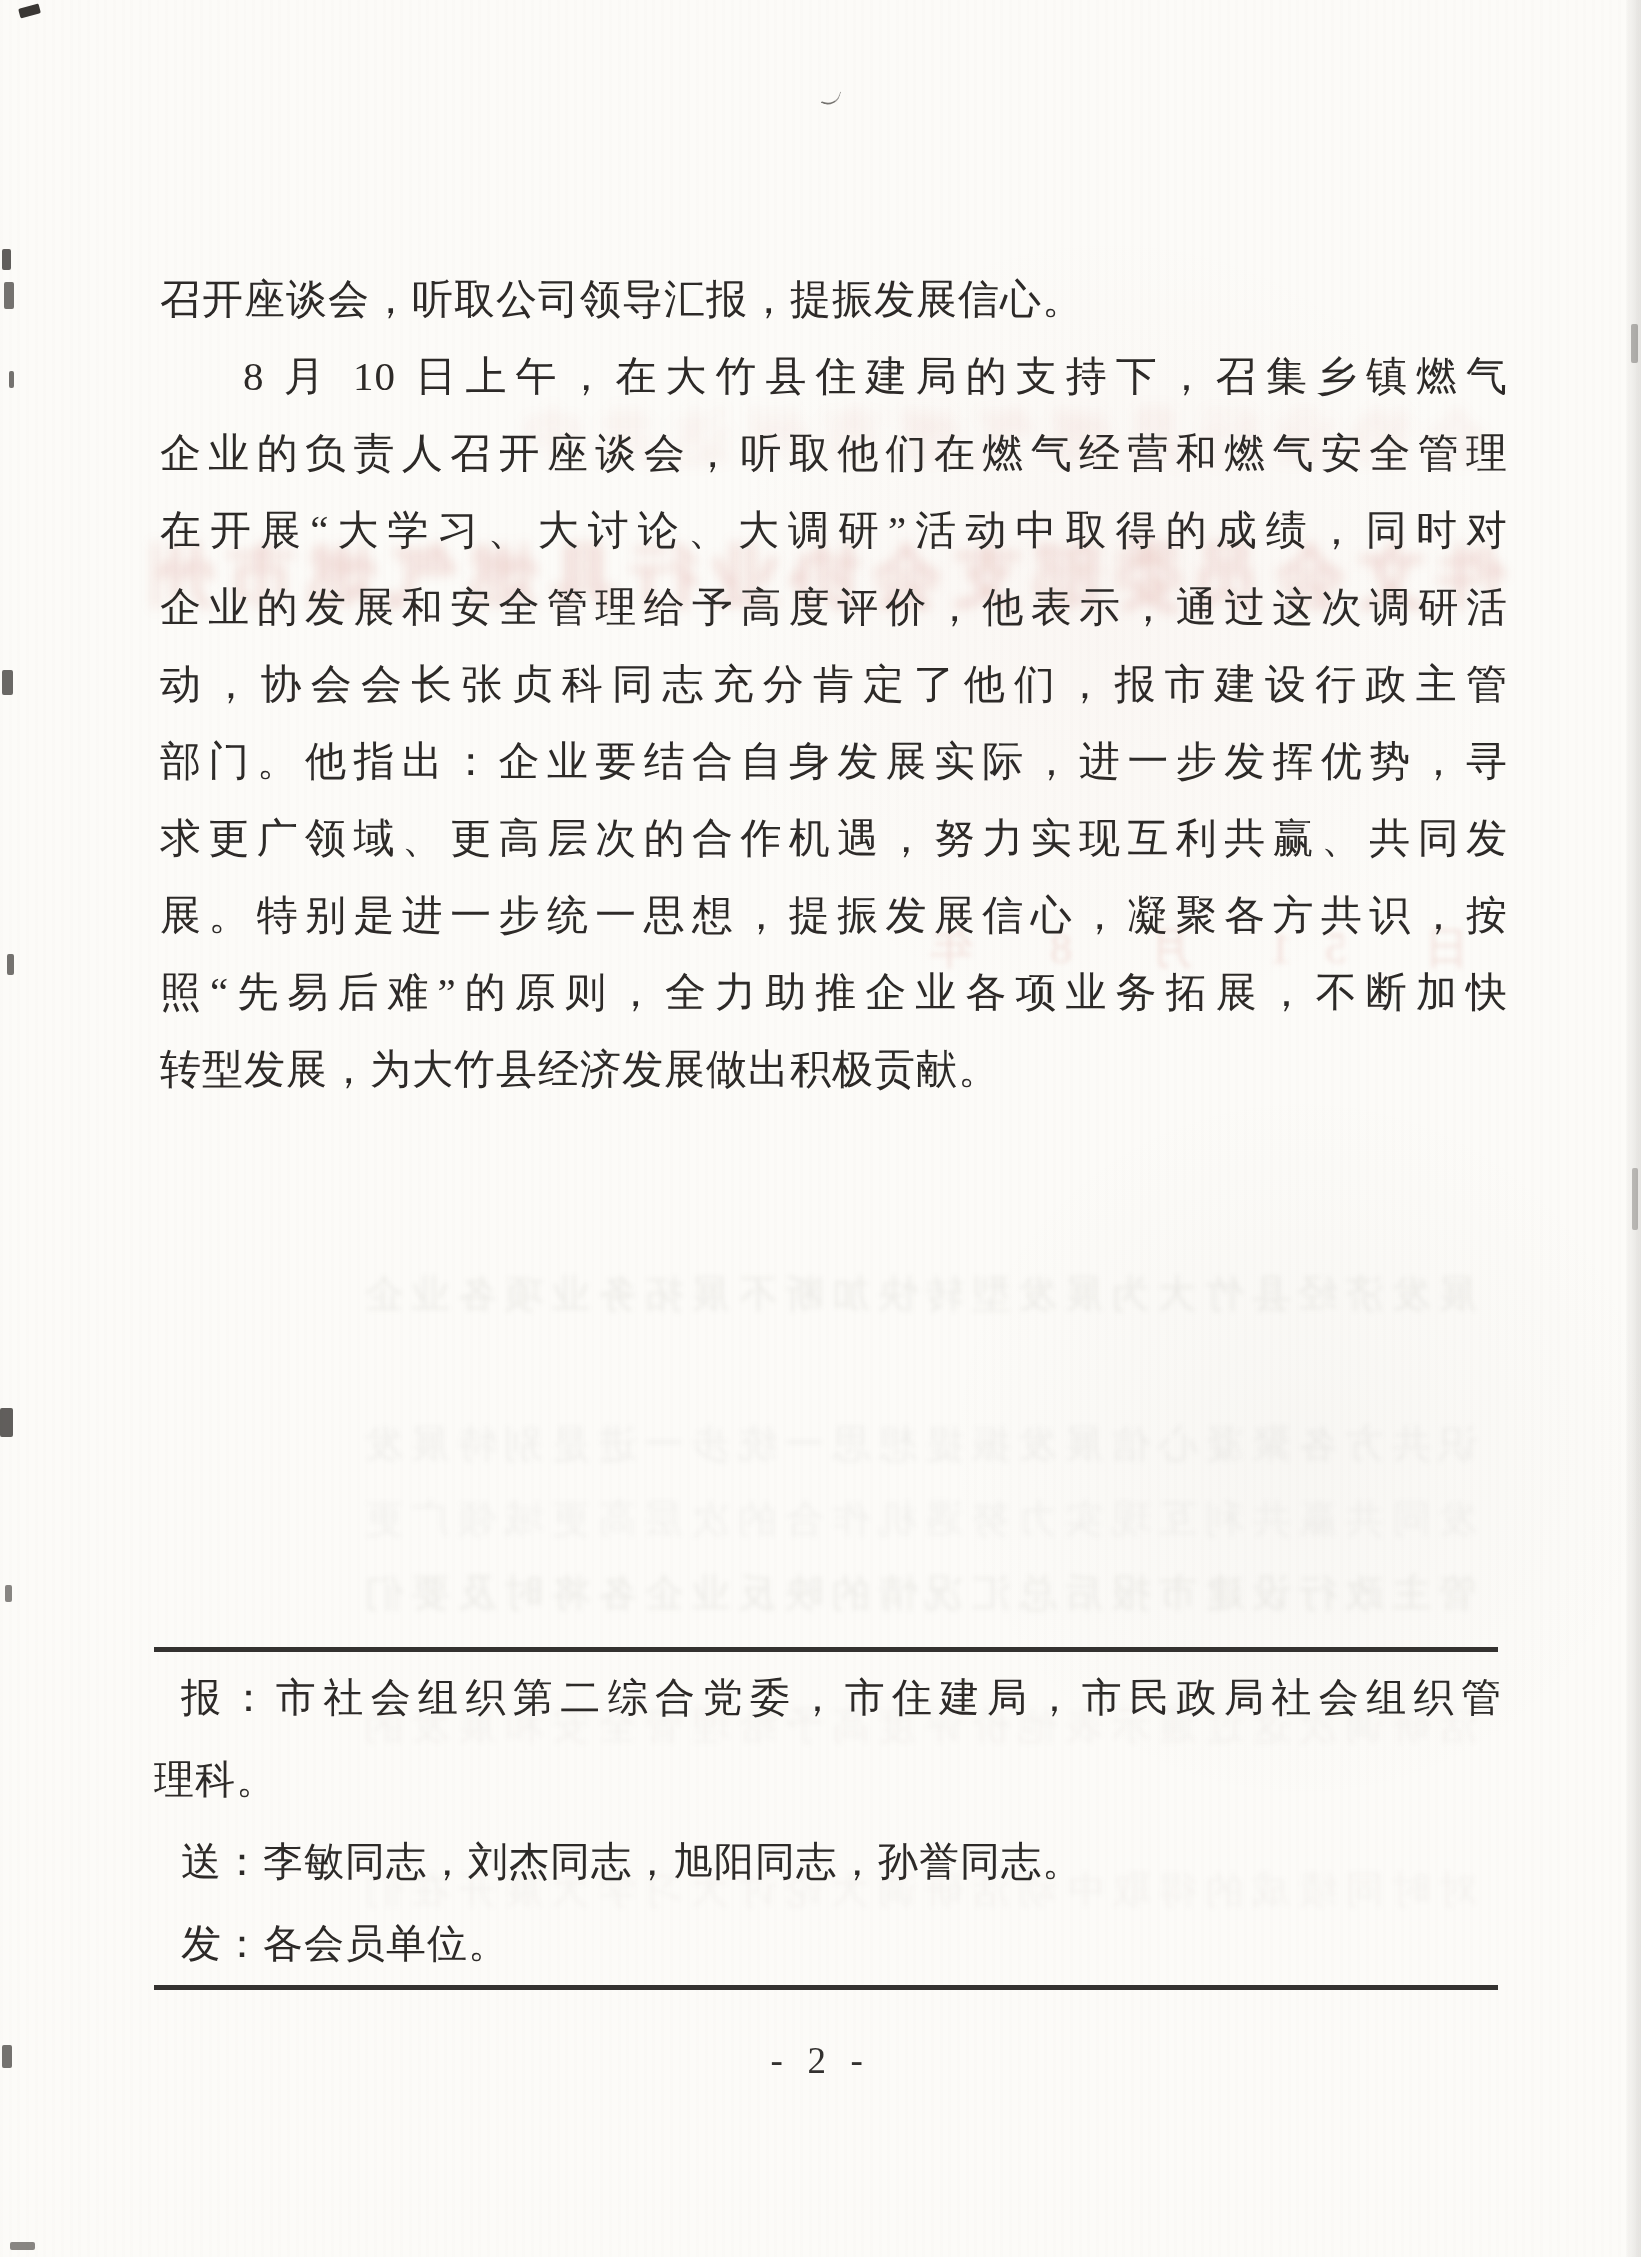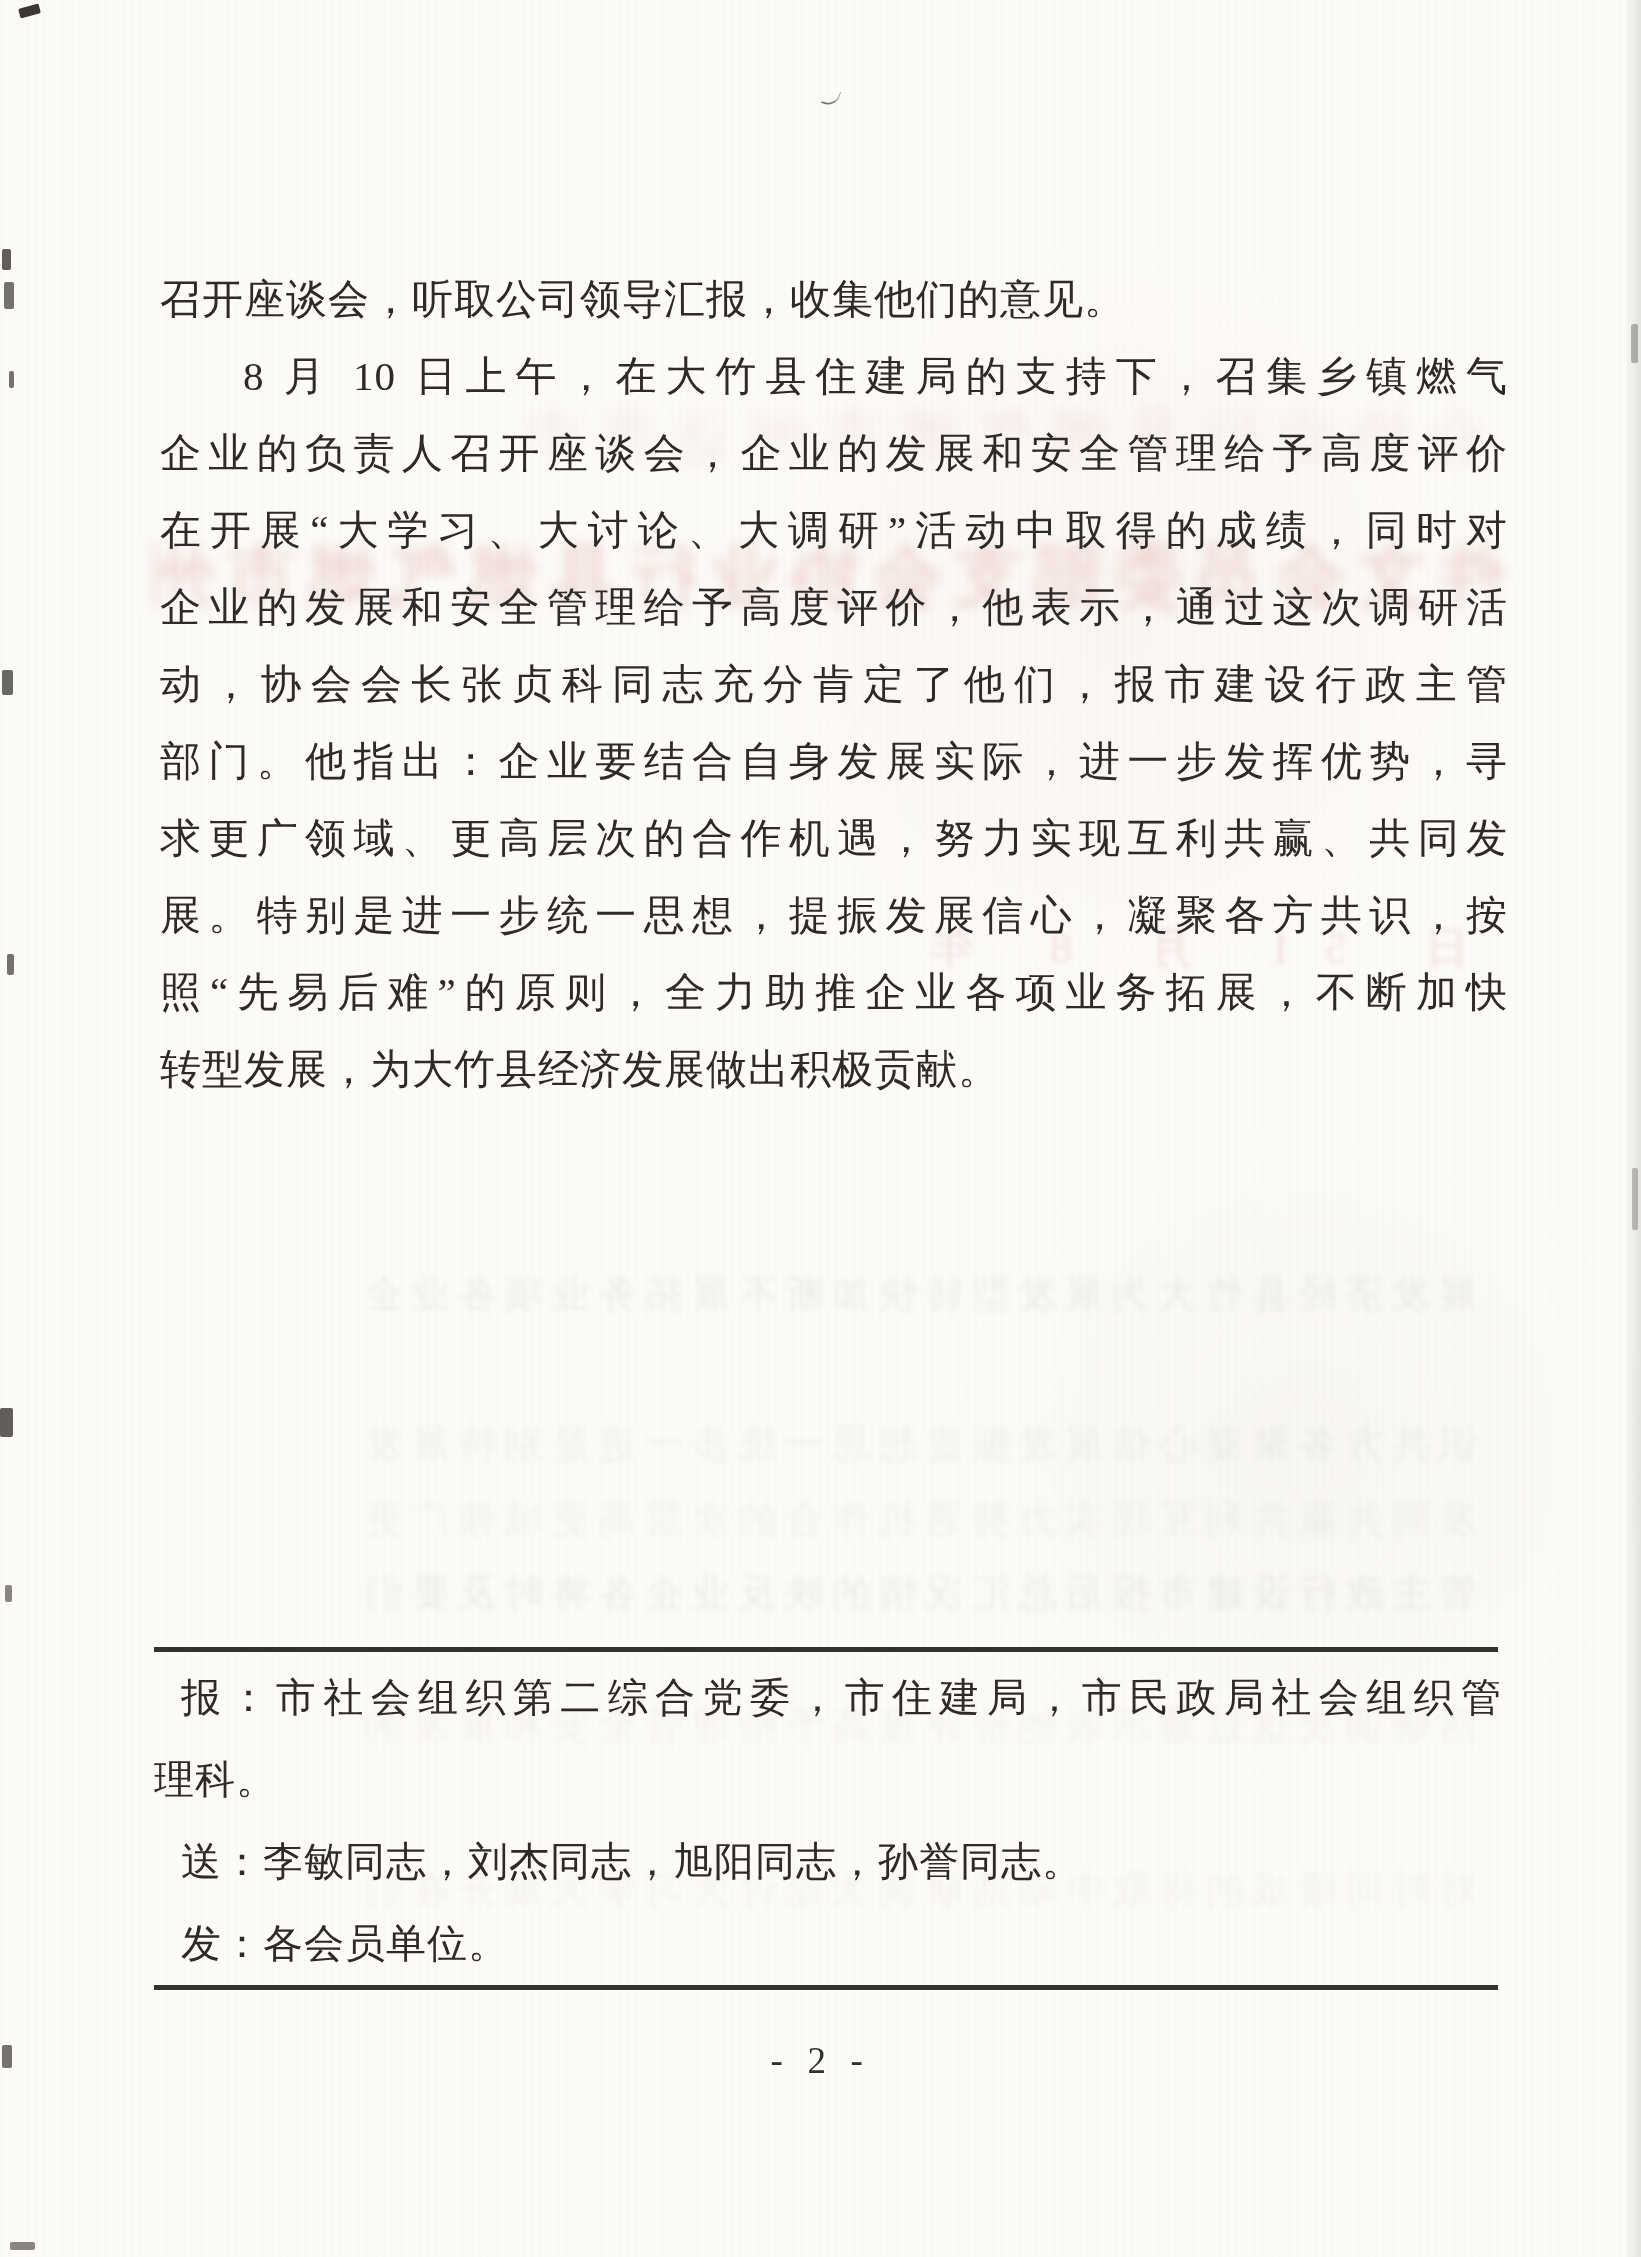"召开座谈会，听取公司领导汇报，收集他们的意见。" div.line { text: 收集他们的意见 -> 提振发展信心 }
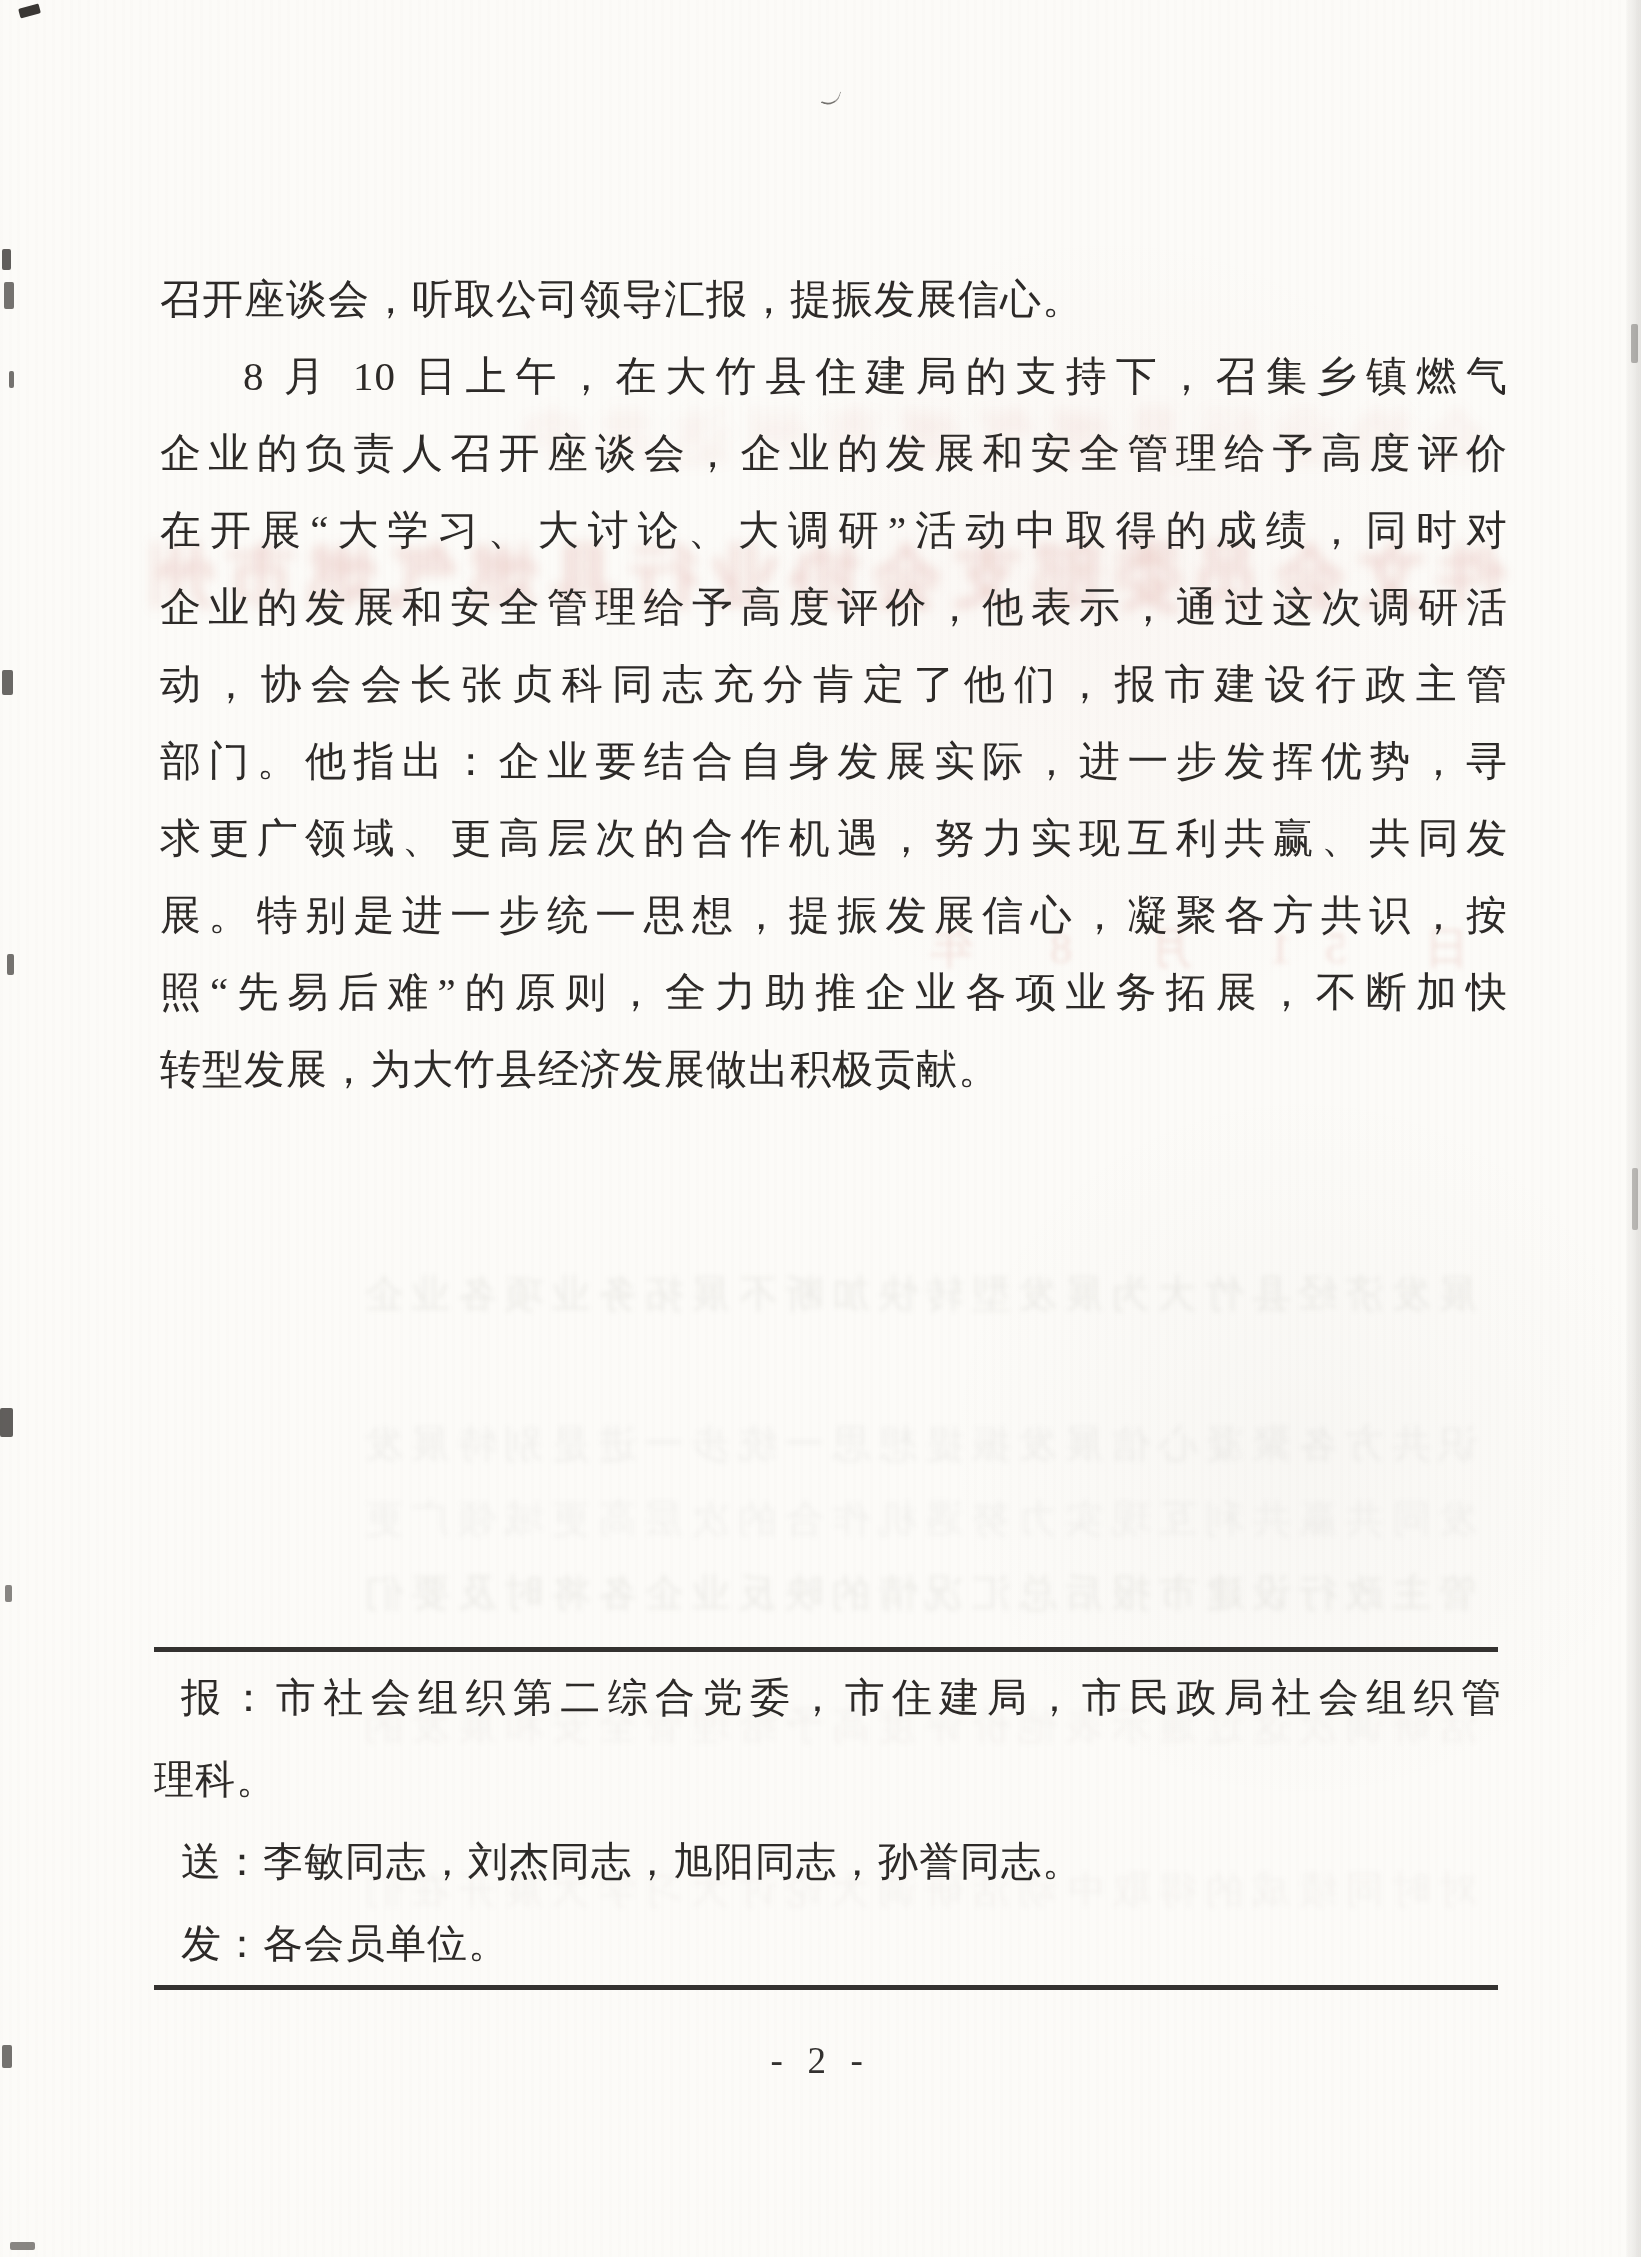"企业的负责人召开座谈会，企业的发展和安全管理给予高度评价" div.line { text: 企业的发展和安全管理给予高度评价 -> 听取他们在燃气经营和燃气安全管理 }
